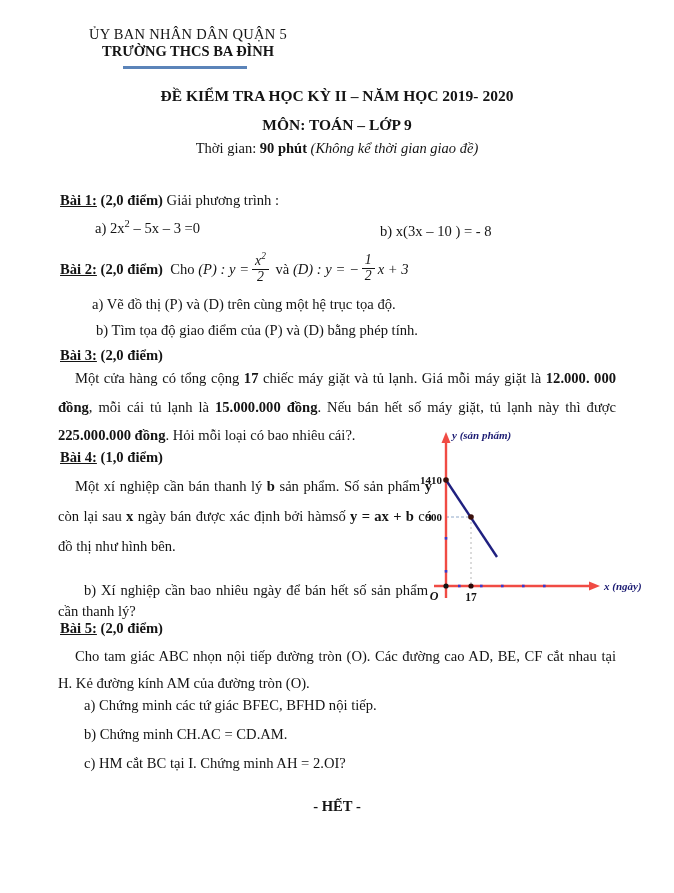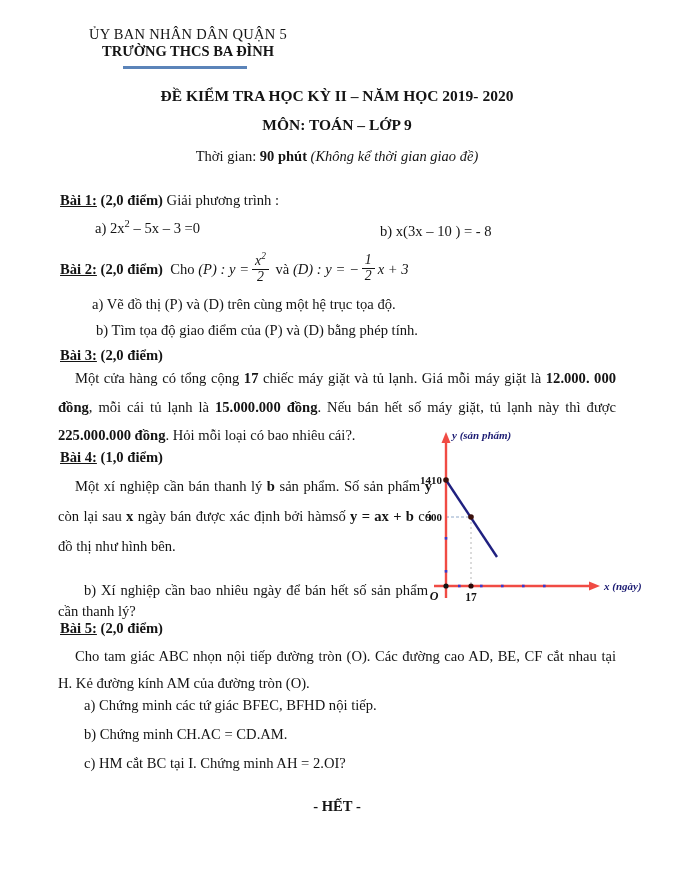"Thời gian: 90 phút (Không" div.abs { top: 148px -> 140px }
